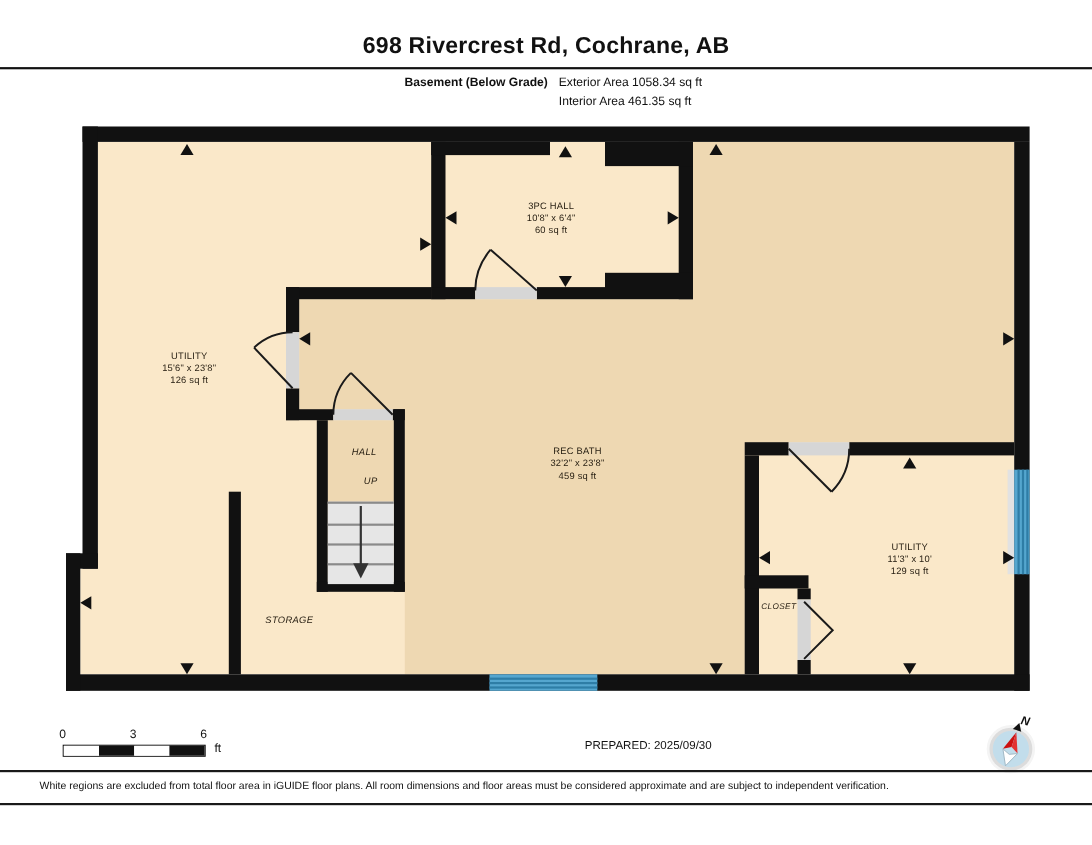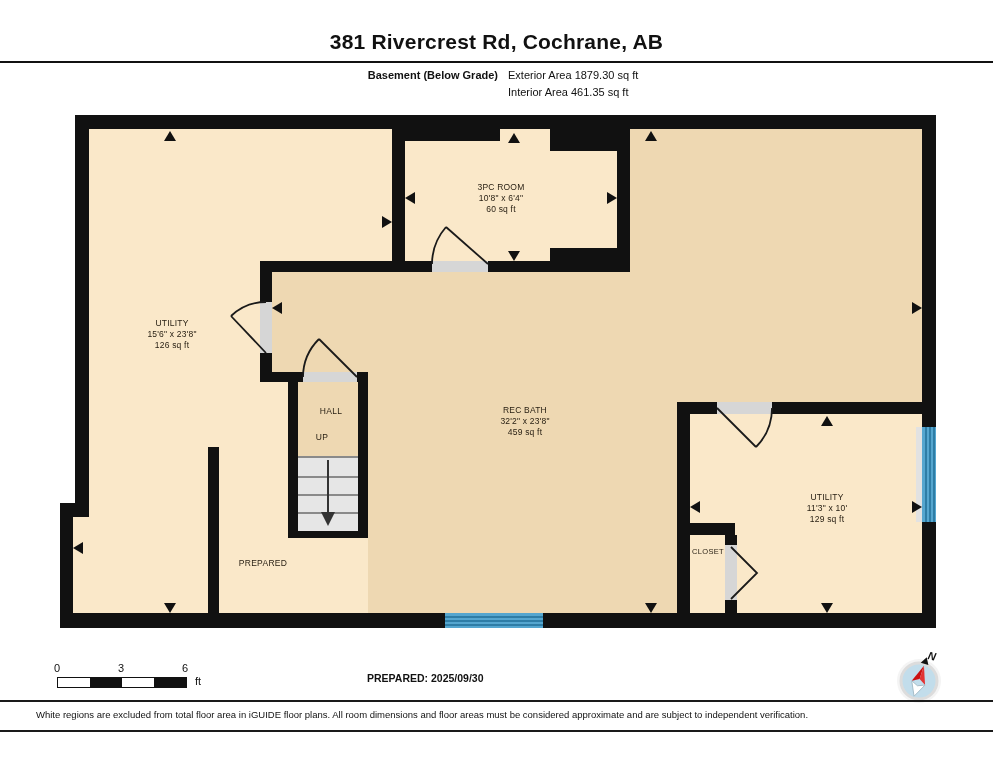"381 Rivercrest Rd, Cochrane, AB" div.abs { text: 381 -> 698 }
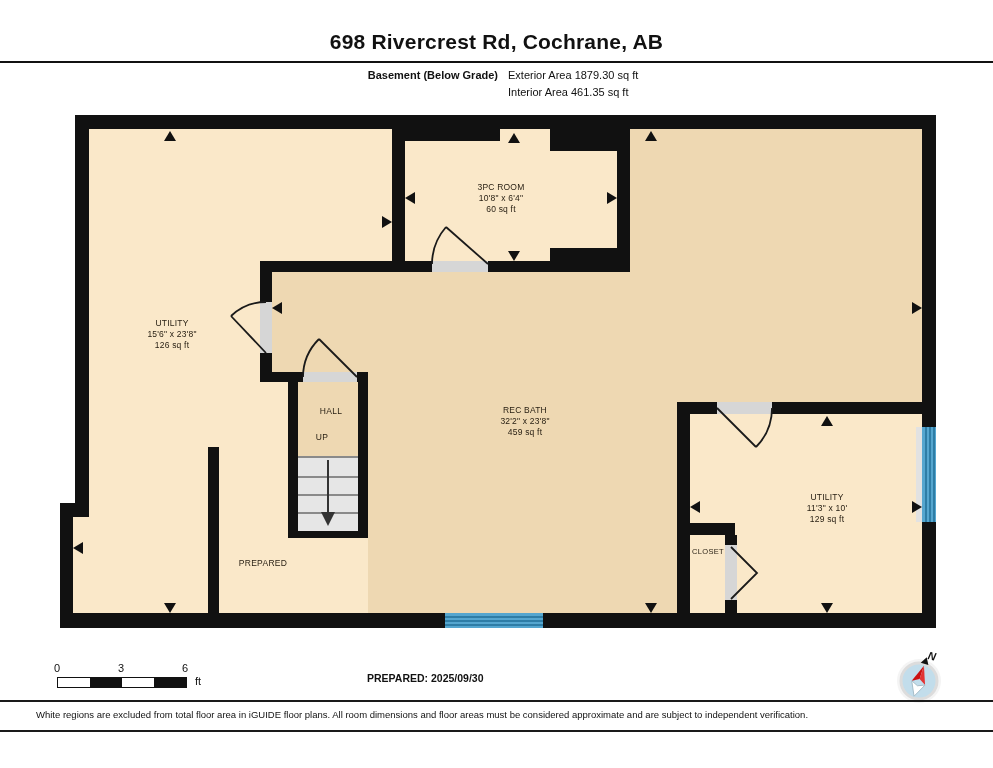"Exterior Area 1879.30 sq ft" div.abs { text: 1879.30 -> 1058.34 }
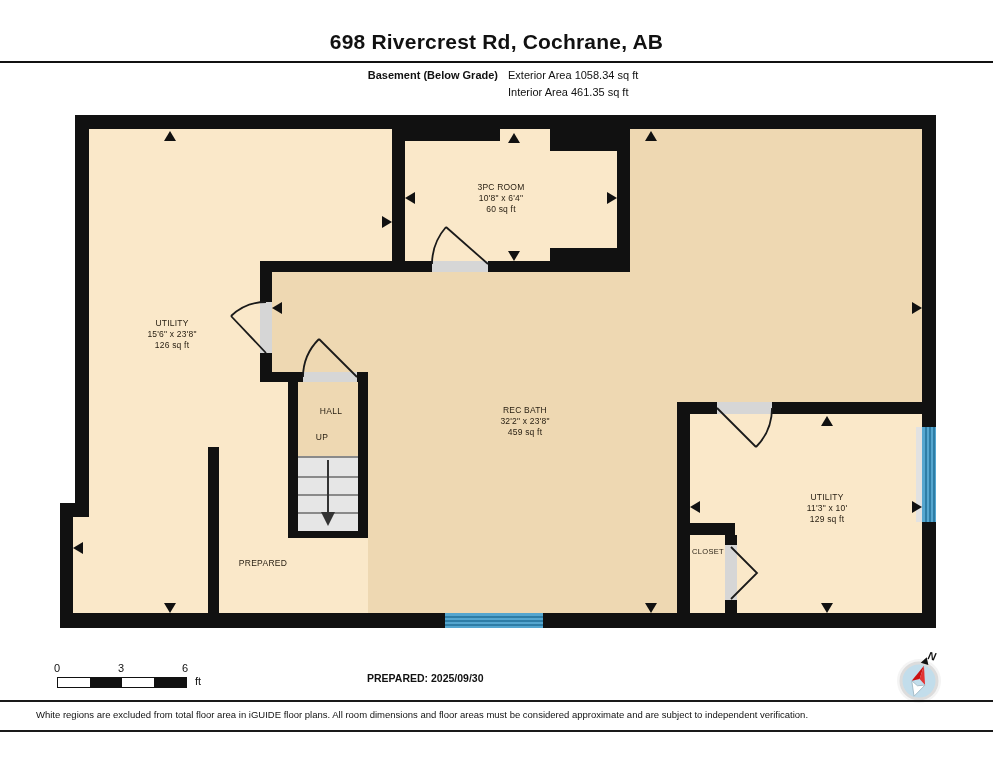"3PC ROOM" div { text: ROOM -> HALL }
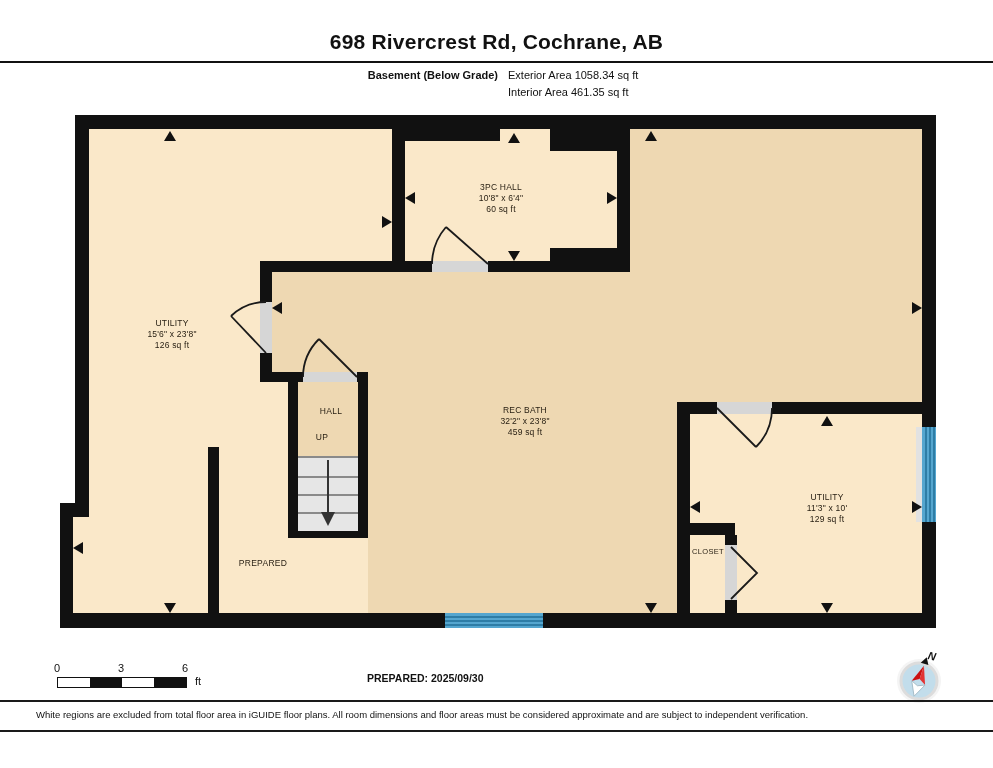"HALL" .small-label { font-style: none -> italic }
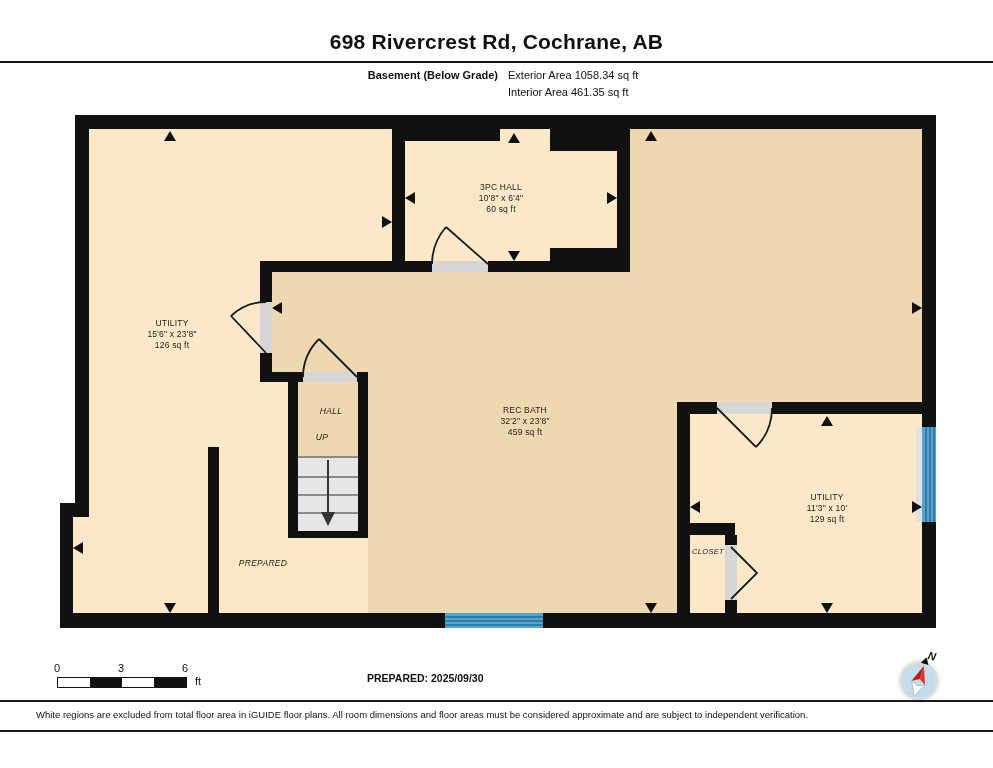"UP" div.small-label { left: 322px -> 337px }
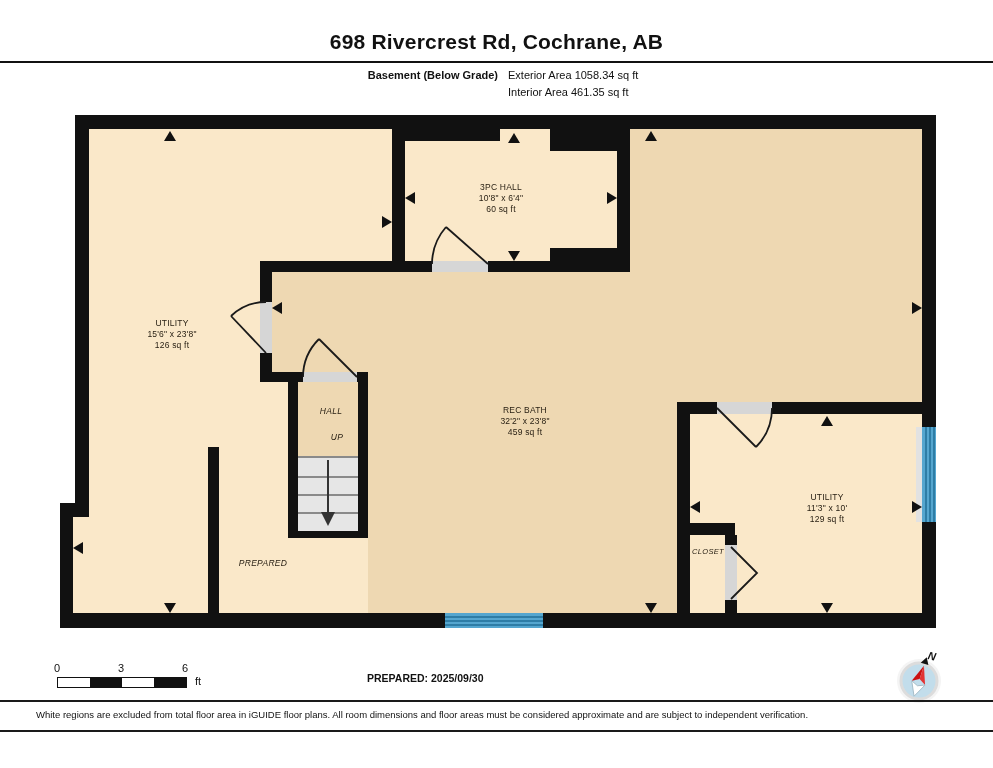"PREPARED" div.small-label { text: PREPARED -> STORAGE }
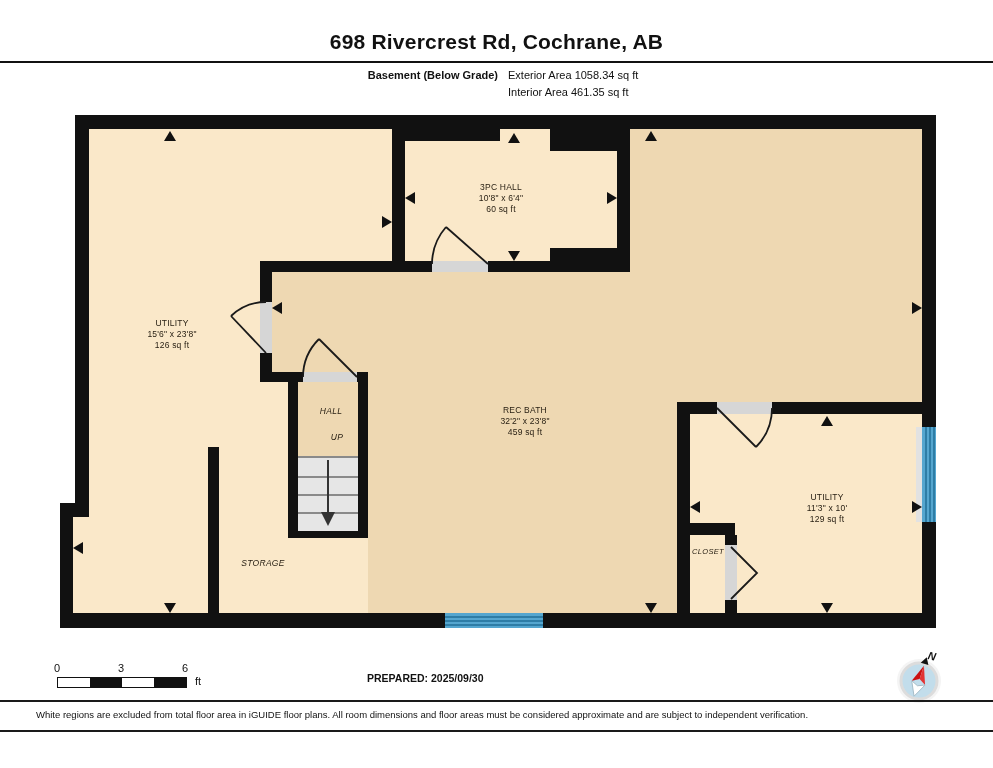"PREPARED: 2025/09/30" .prepared { font-weight: bold -> normal; text-align: left -> right }
